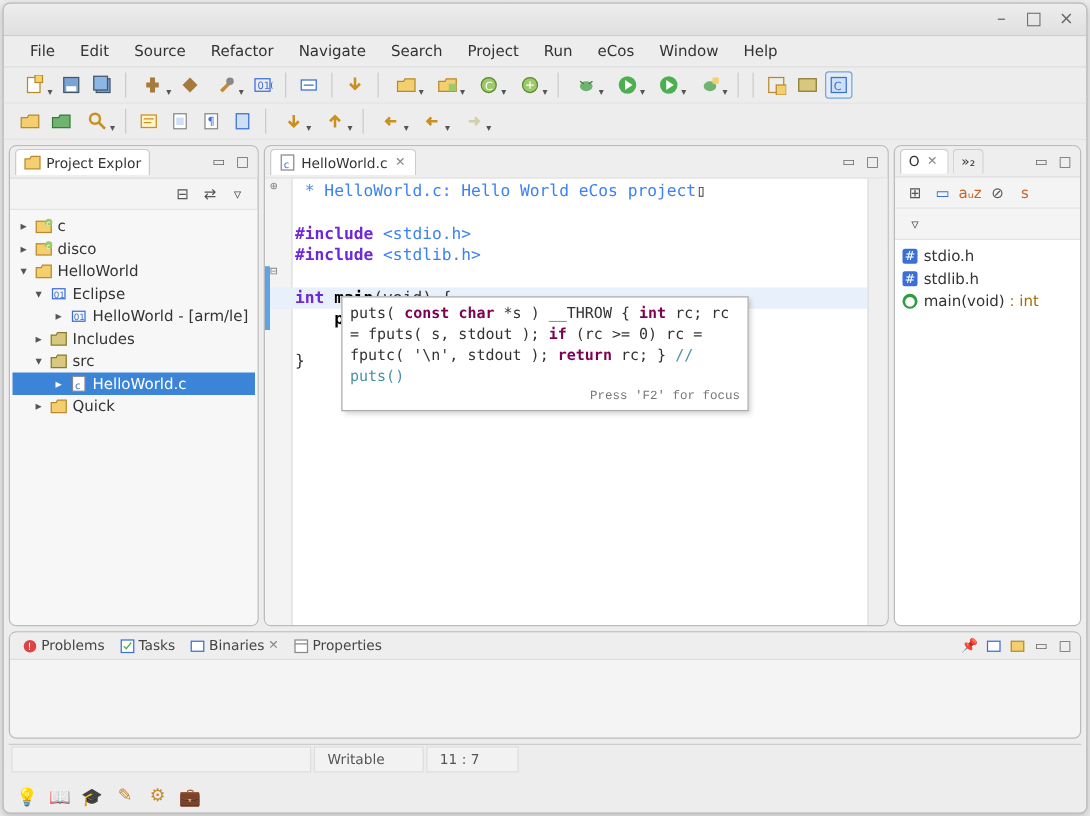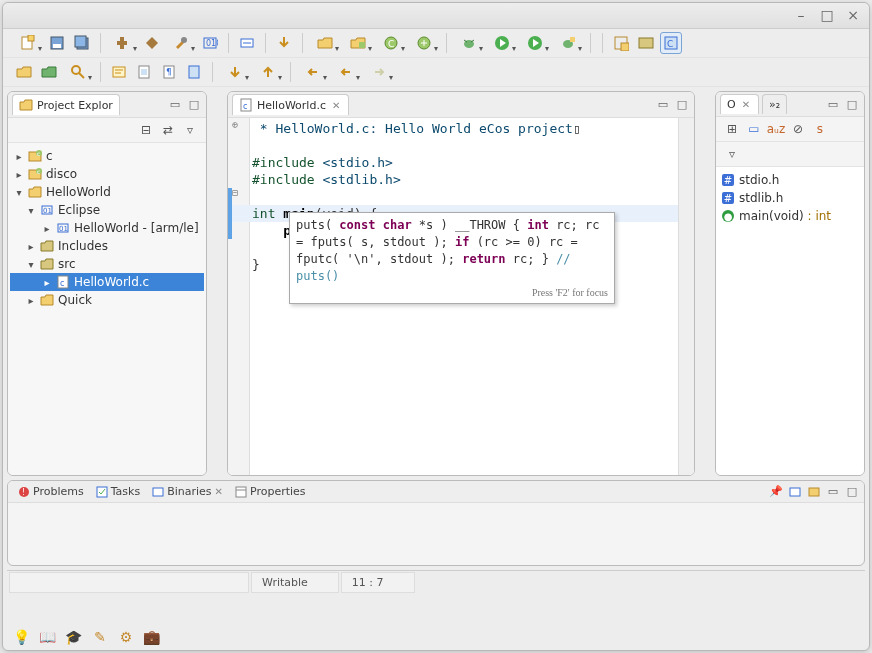"File" div.menubar { html: none -> <div> <span>File</span> <span>Edit</span> <span>Source</span> <span>Refactor</span> <span>Navigate</span> <span>Search</span> <span>Project</span> <span>Run</span> <span>eCos</span> <span>Window</span> <span>Help</span> </div> }
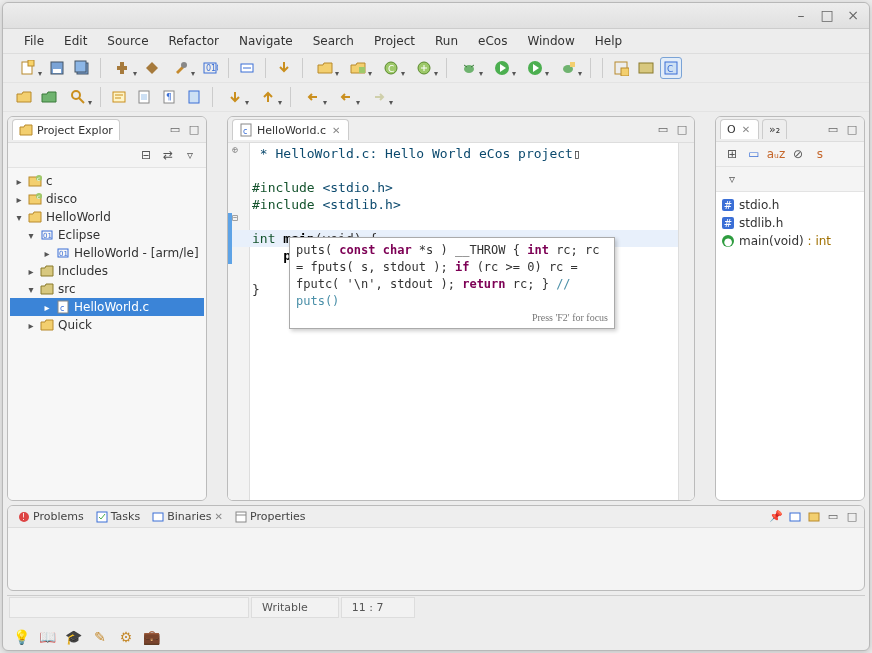"Project Explor" .top-panels { gap: 20px -> 4px }
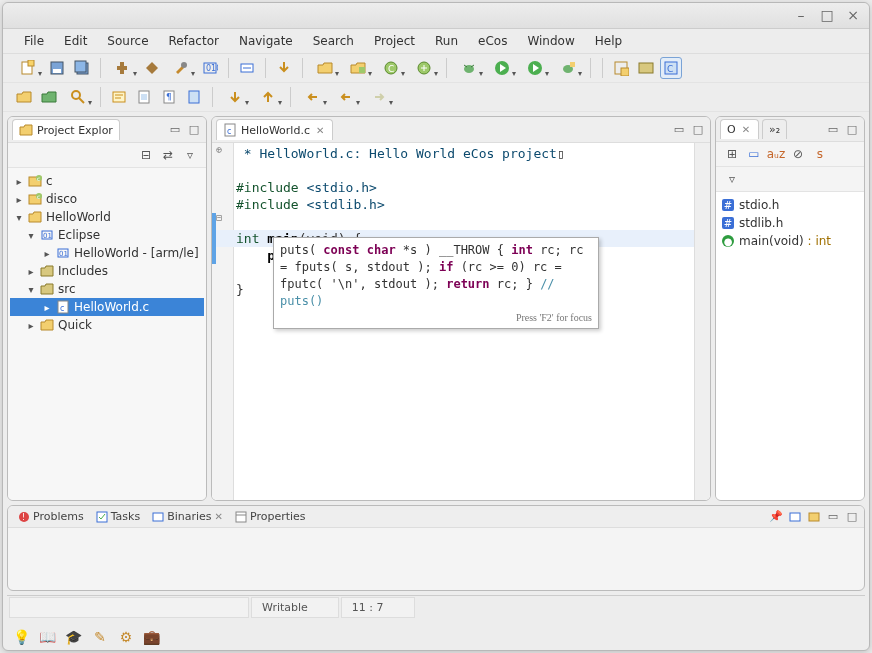"* HelloWorld.c: Hello World eCos" .code .cm { color: #0c4a6e -> #3b82f6 }
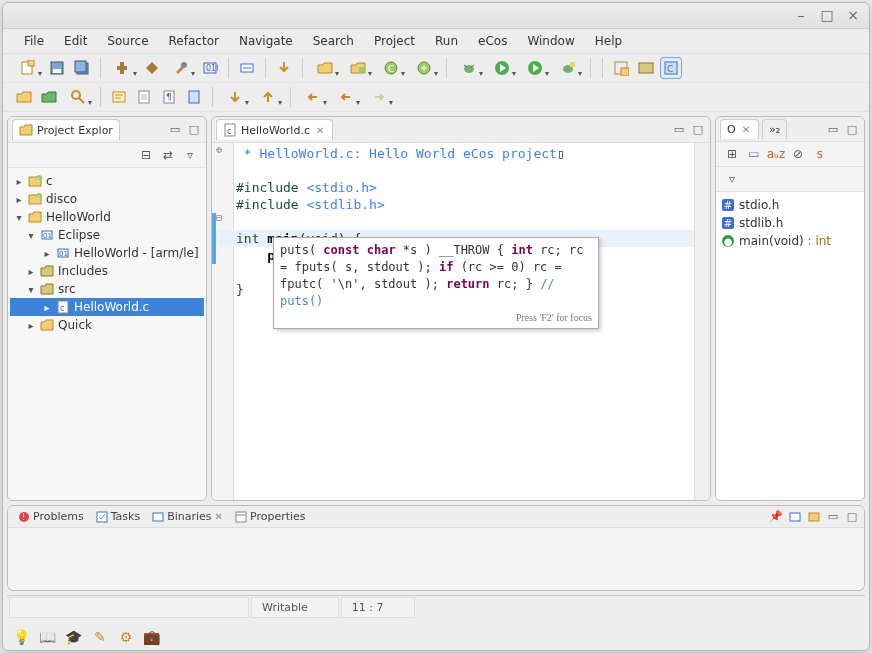"#include" .code .kw { color: #14532d -> #6d28d9; font-weight: 400 -> 700 }
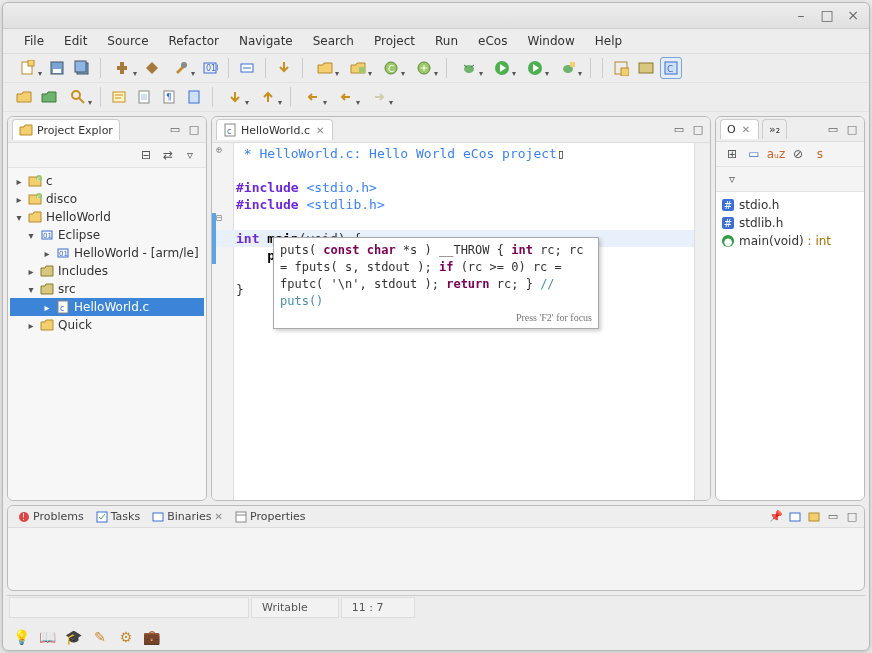"Press 'F2' for focus" .tooltip-hint { font-family: Liberation Serif, serif -> Liberation Mono, monospace }
